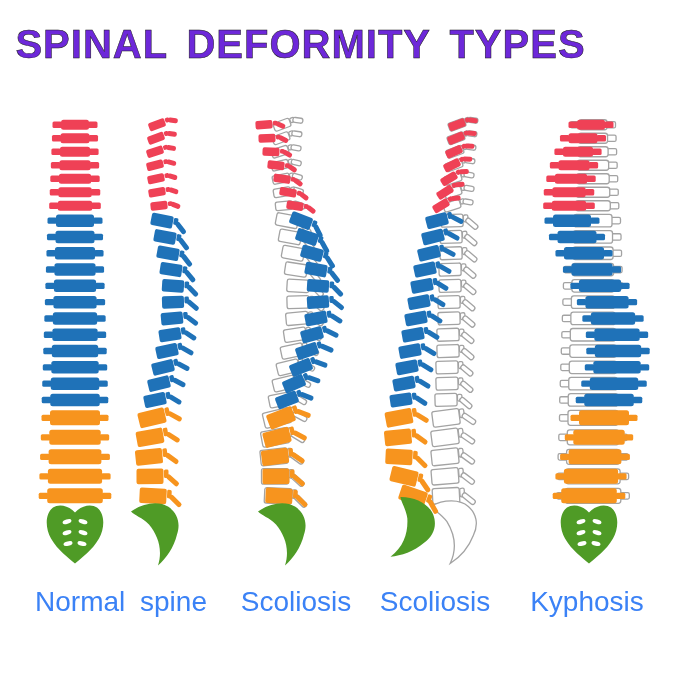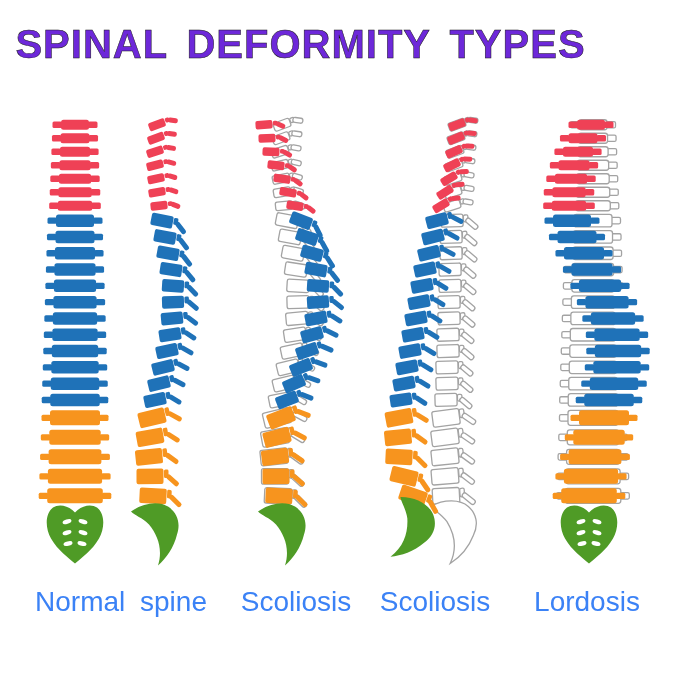"Lordosis" div.spine-label { text: Lordosis -> Kyphosis }
